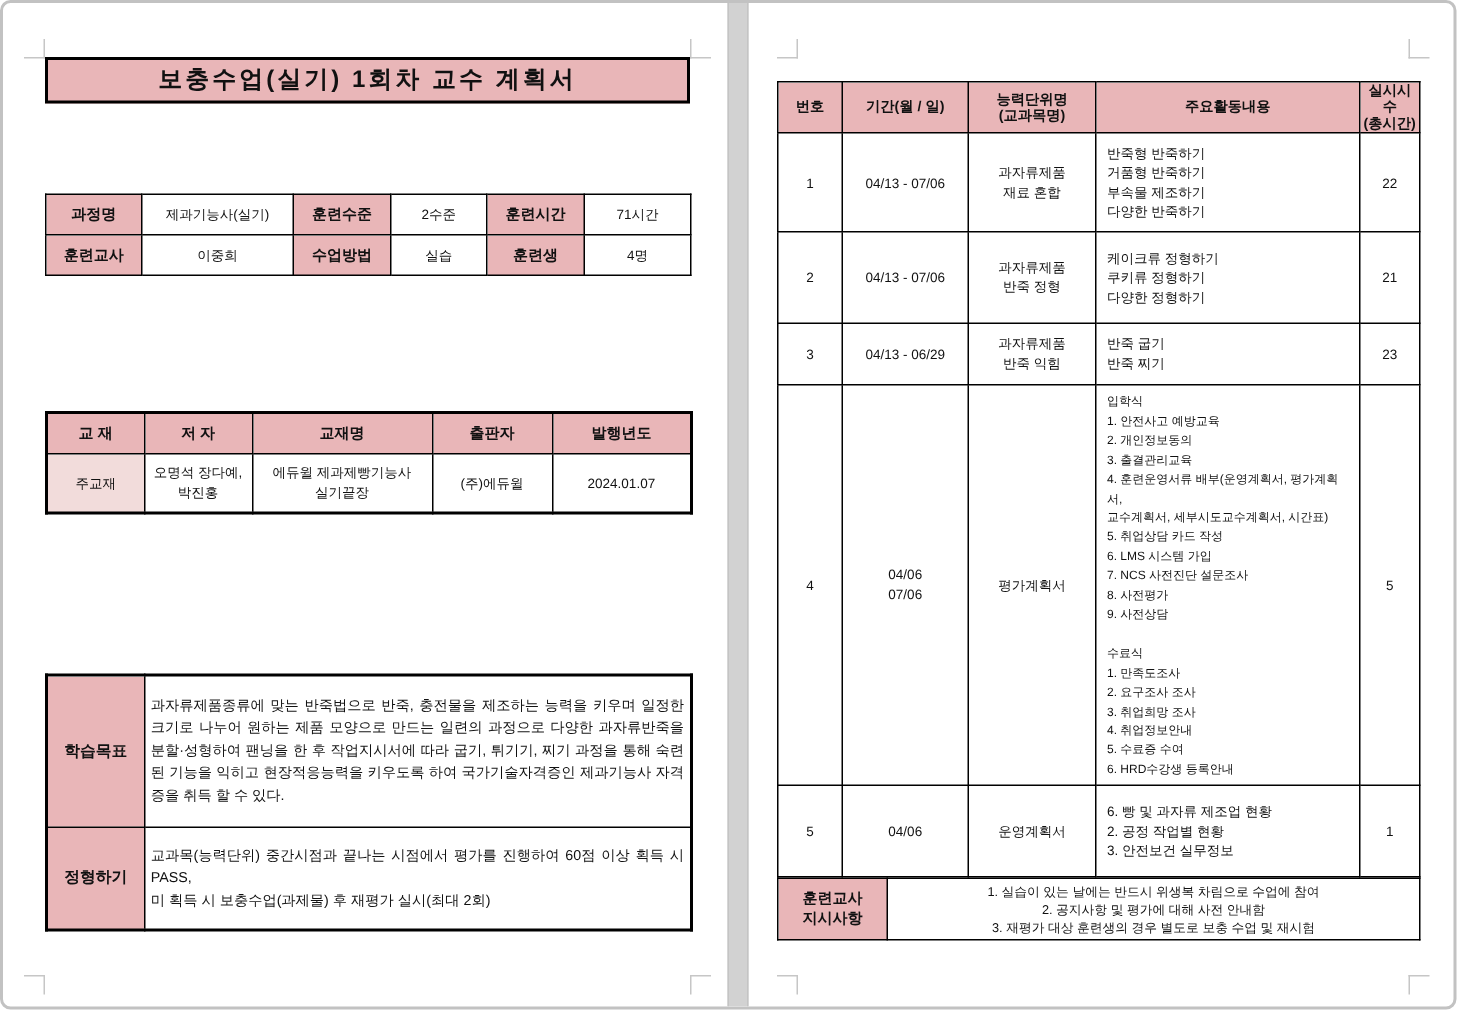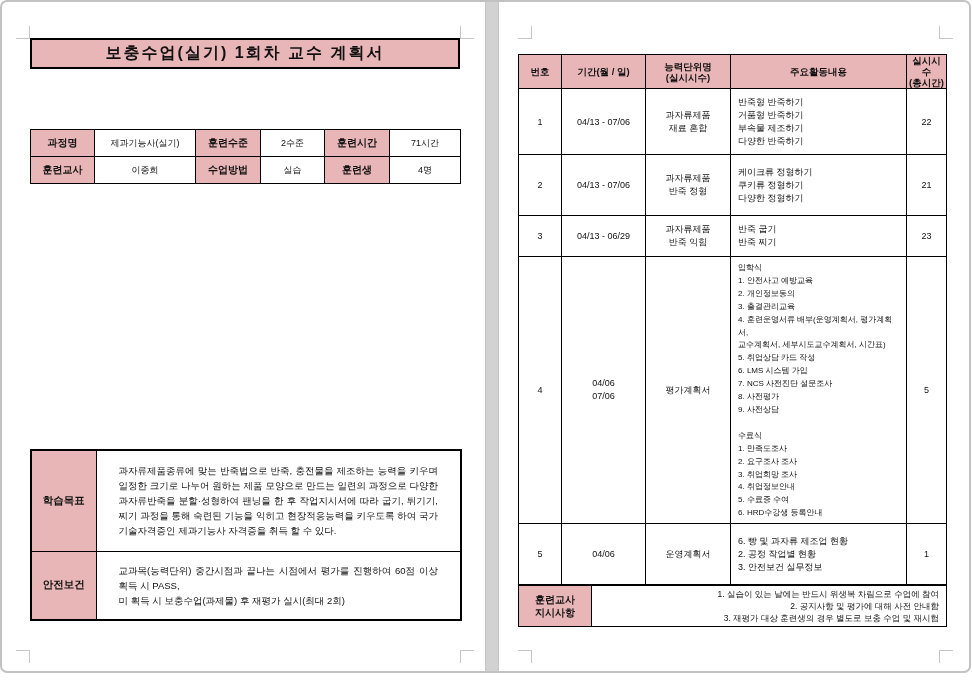"능력단위명" td.pre { text: 실시시수 -> 교과목명 }
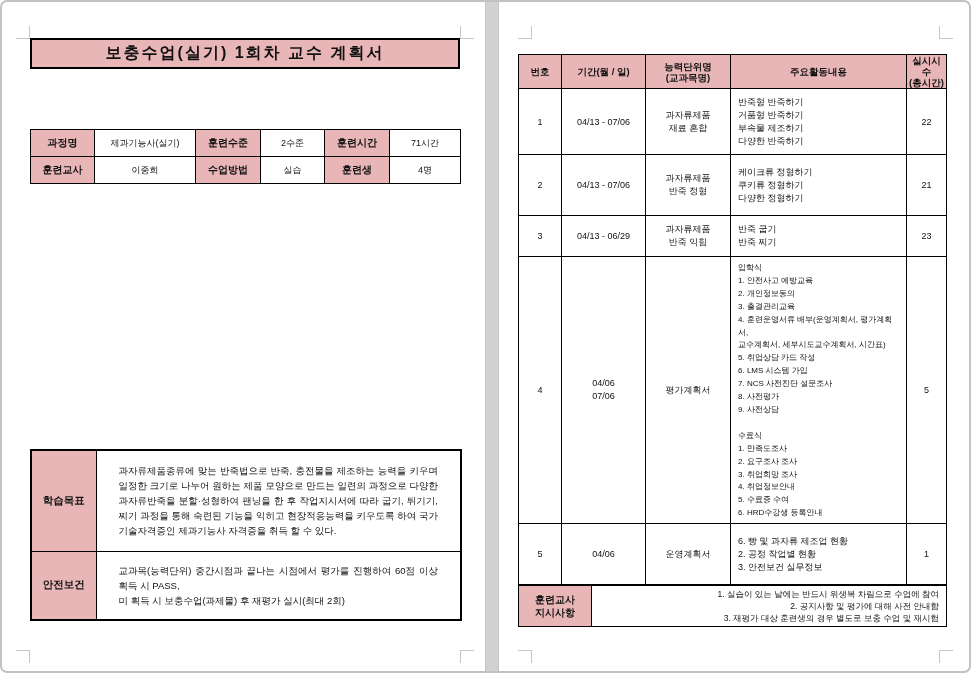"교 재" tr.hd { html: none -> <tr> <td>교 재</td> <td>저 자</td> <td>교재명</td> <td>출판자</td> <td>발행년도</td> </tr> }
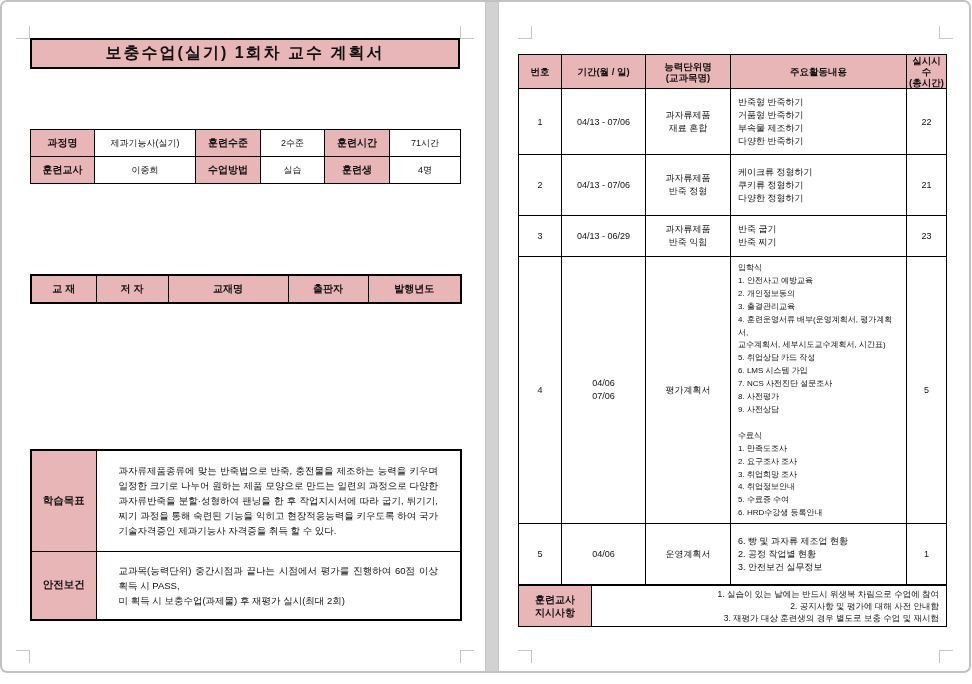"주교재" tr.dt { html: none -> <tr> <td>주교재</td> <td>오명석 장다예, 박진홍</td> <td>에듀윌 제과제빵기능사 실기끝장</td> <td>(주)에듀윌</td> <td>2024.01.07</td> </tr> }
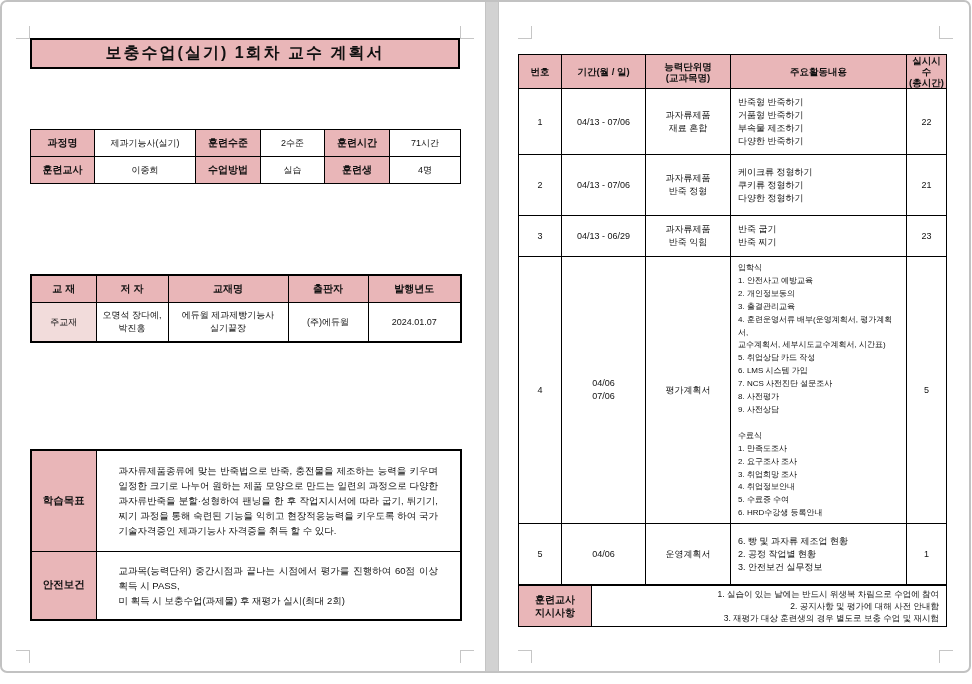"과자류제품종류에 맞는 반죽법으로 반죽, 충전물을" .t-goal .txt { padding: 4px 22px -> 4px 4px }
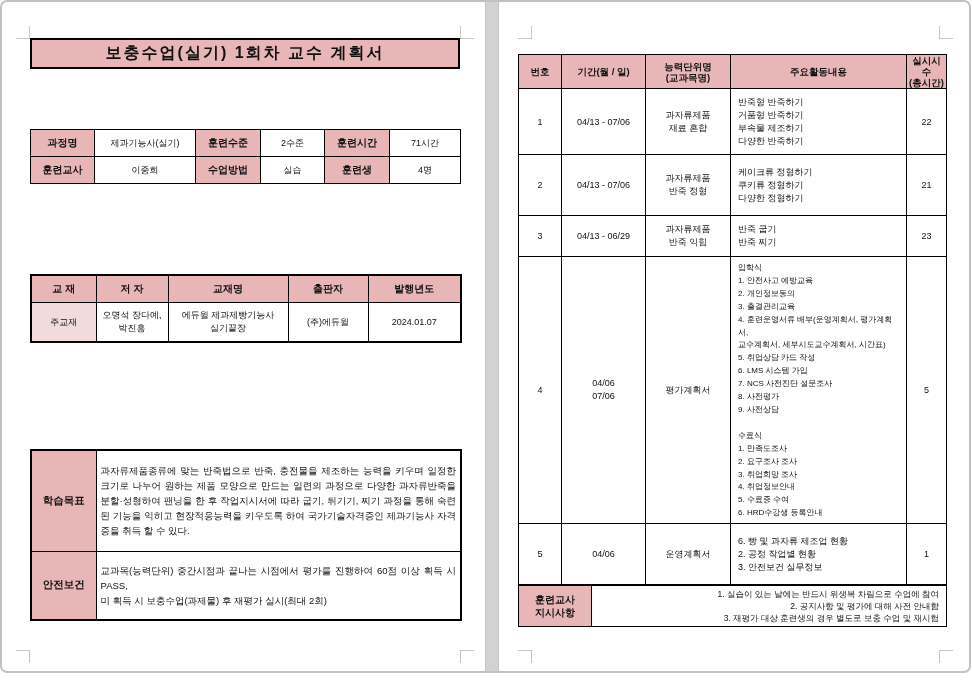"안전보건" td.lbl { text: 안전보건 -> 정형하기 }
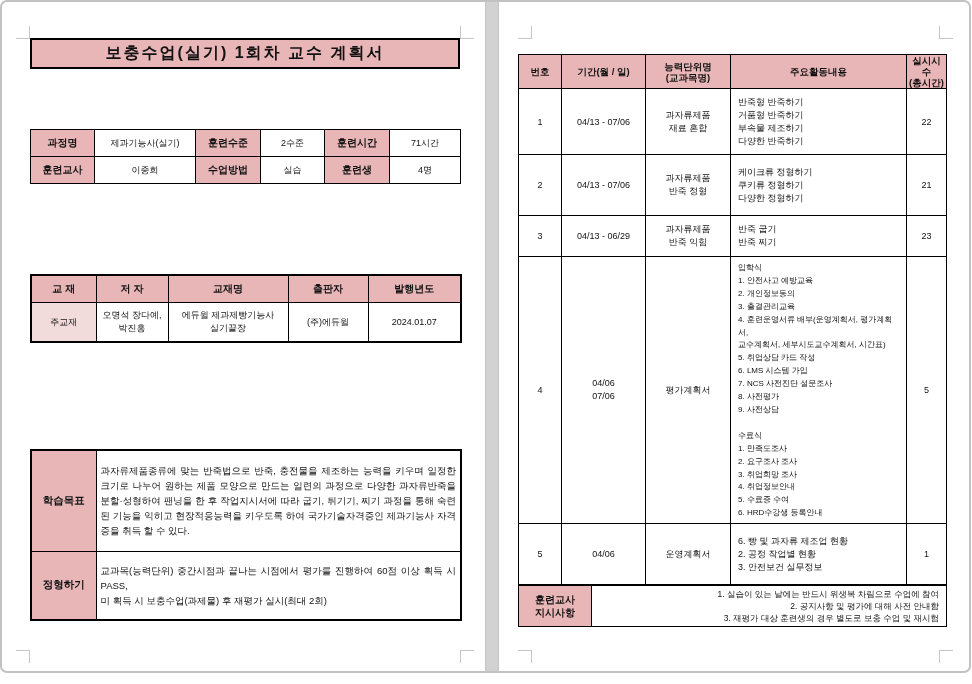"1. 실습이 있는 날에는 반드시" .t-notes .txt { text-align: right -> center }
